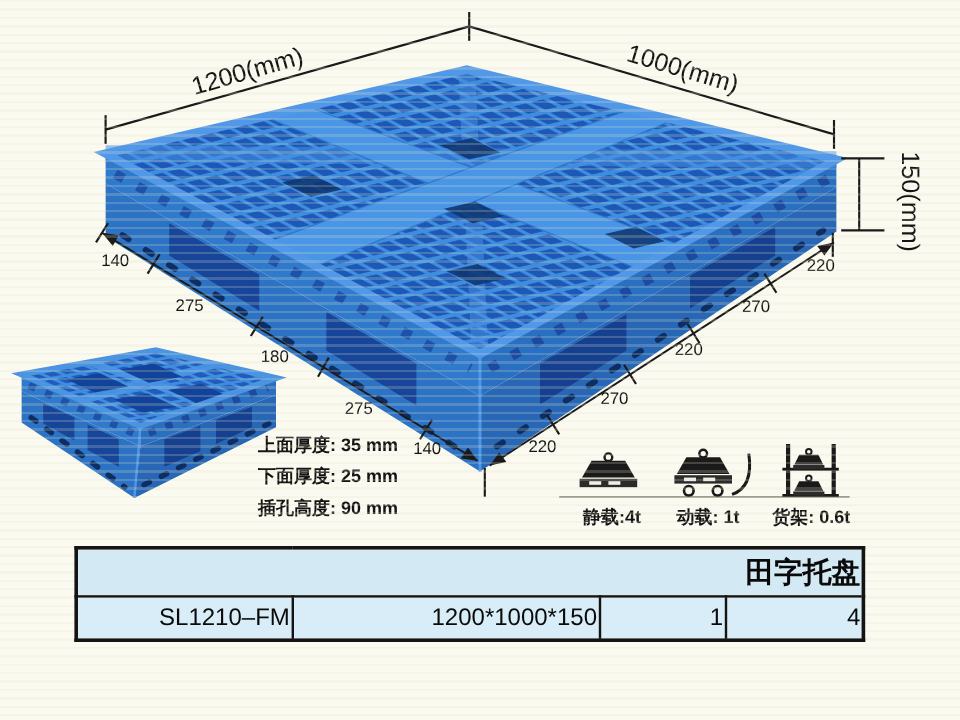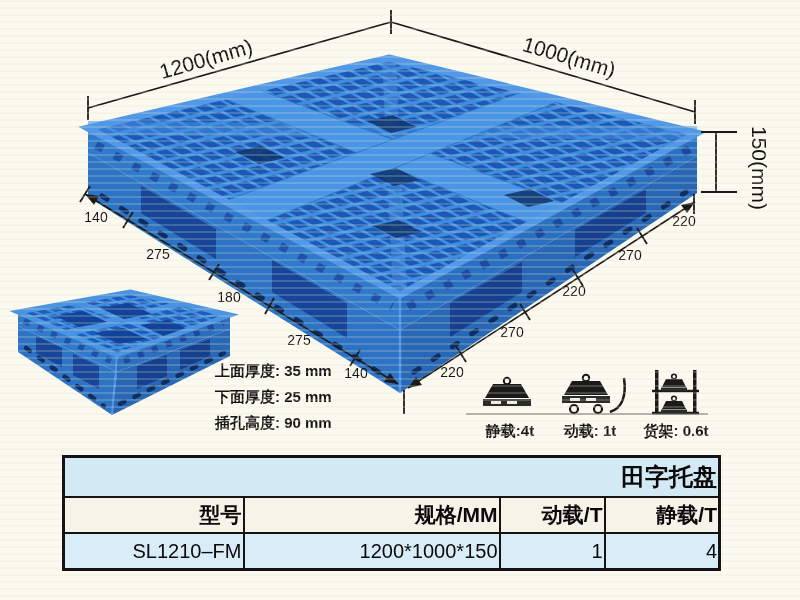"型号" tr.row-head { html: <tr> <th>型号</th> <th>规格/MM</th> <th>动载/T</th> <th>静载/T</th> </tr> -> none }
